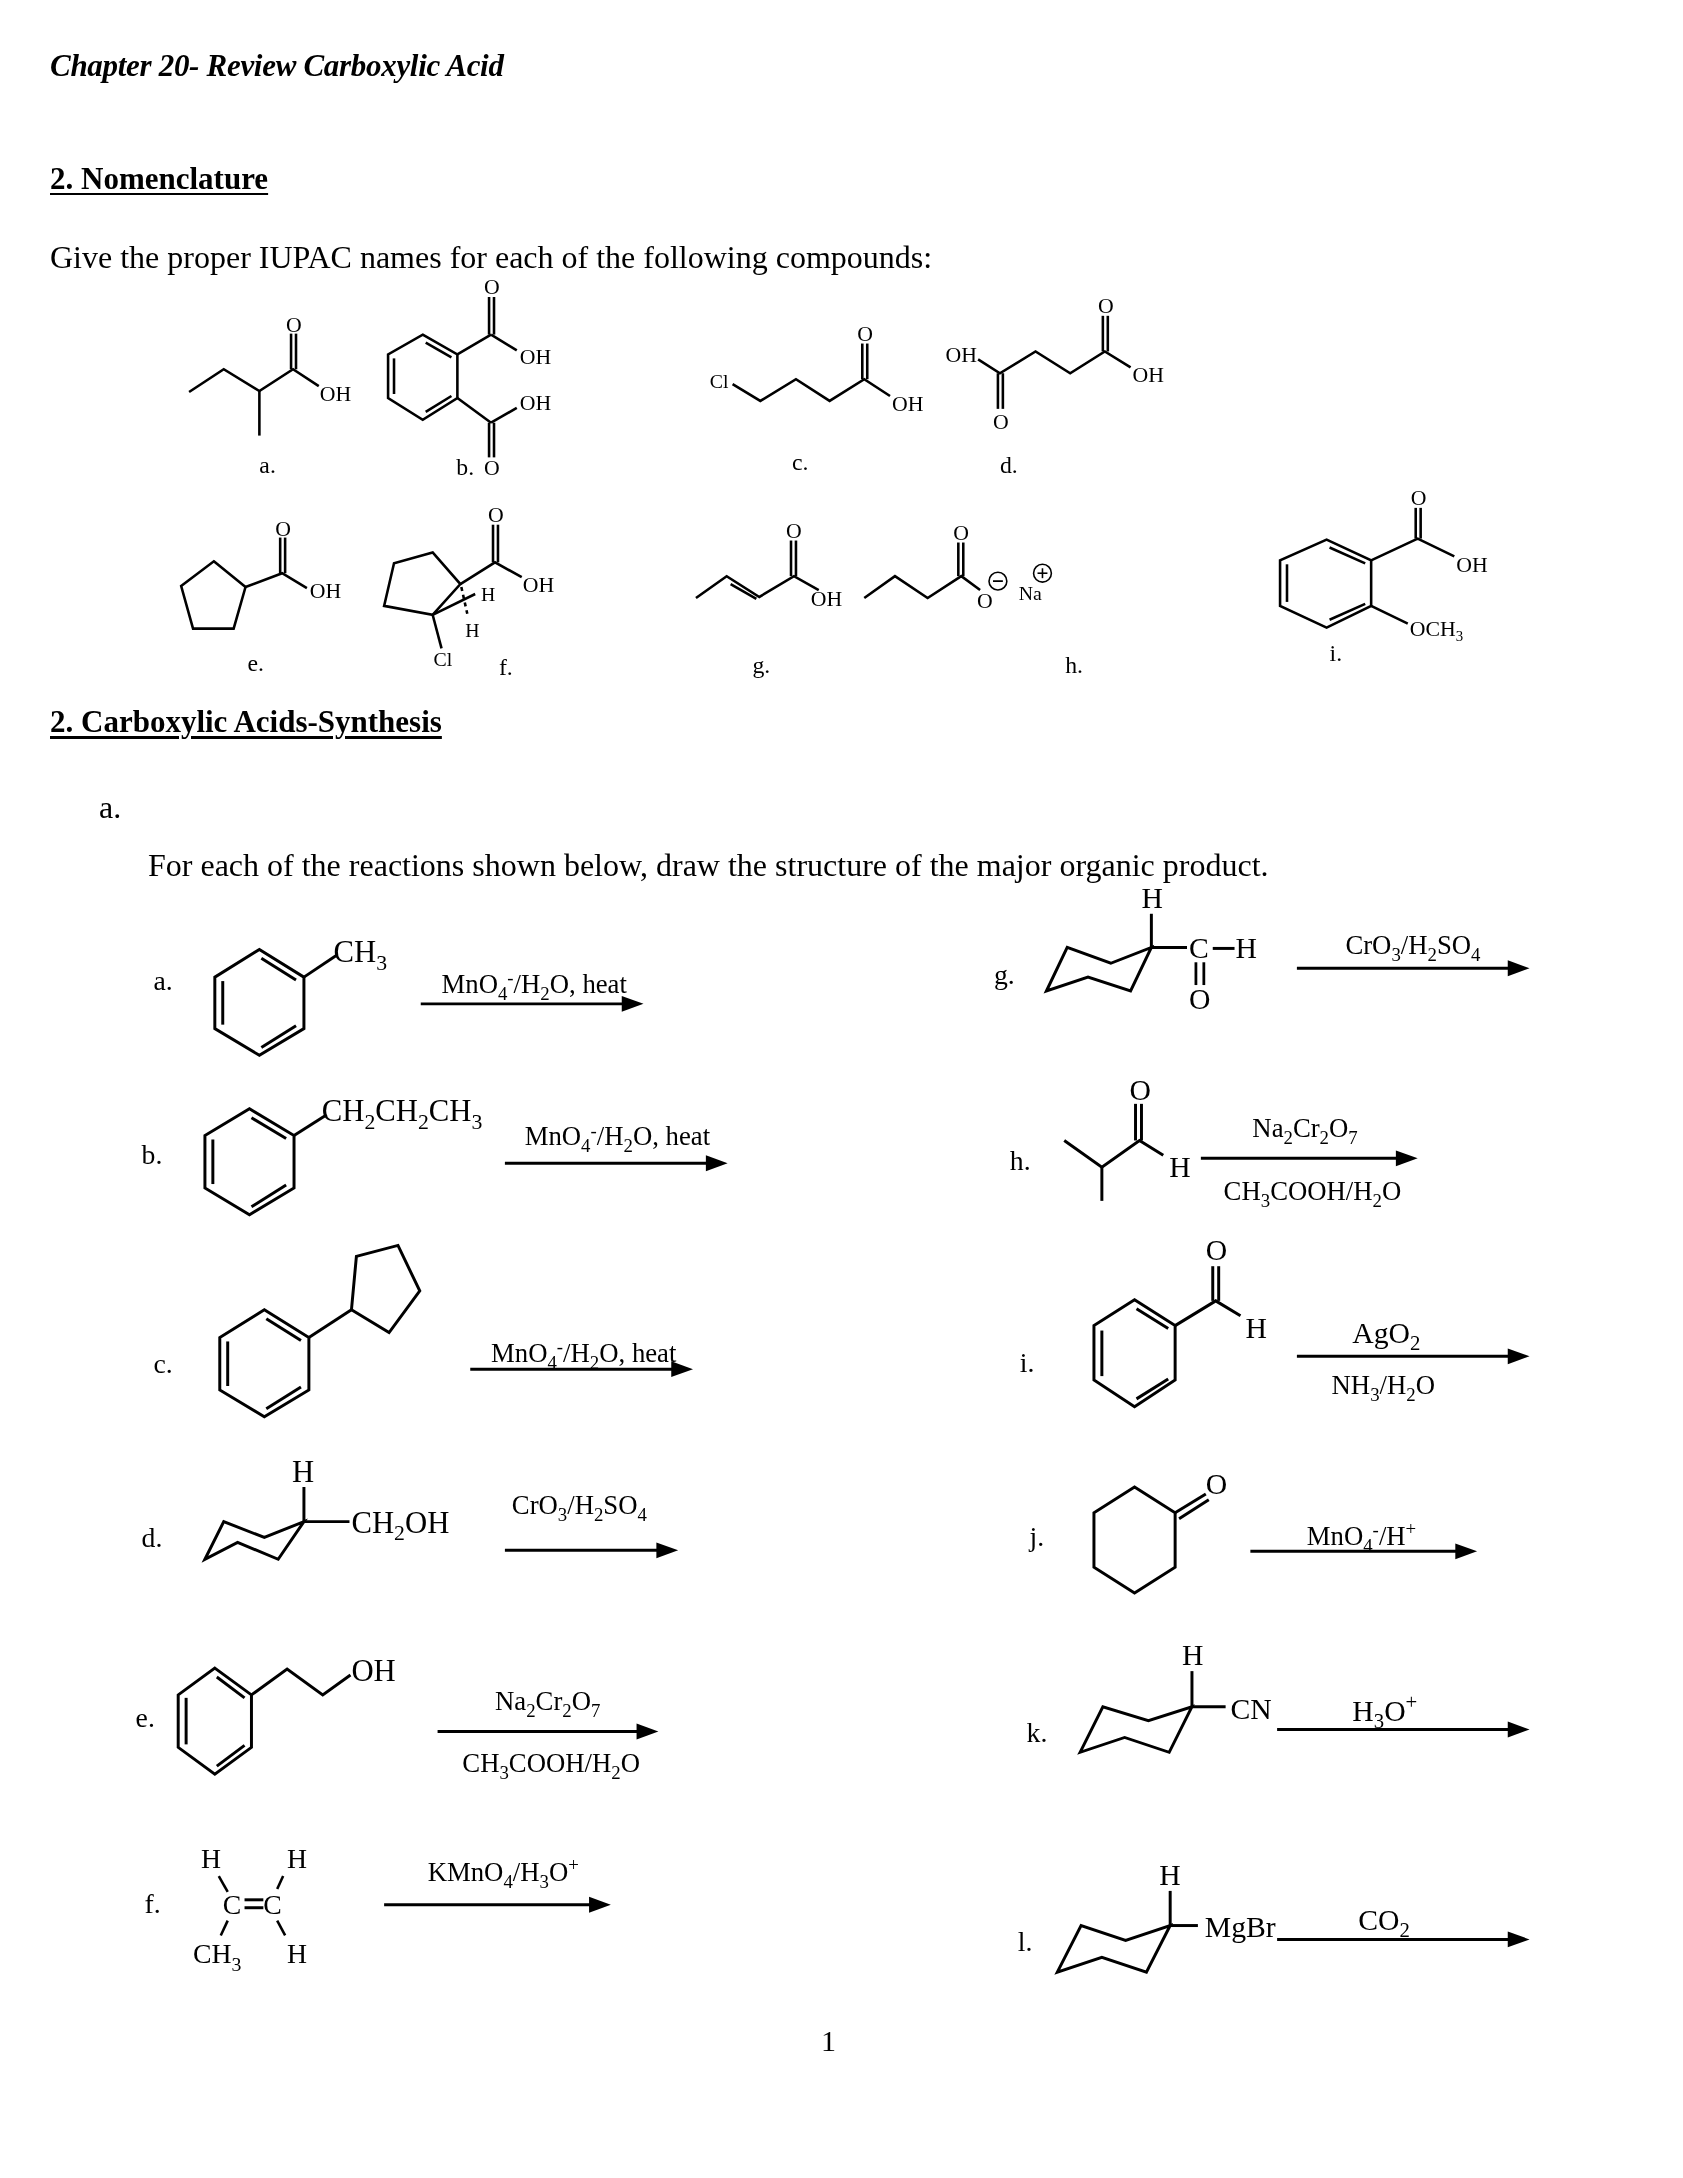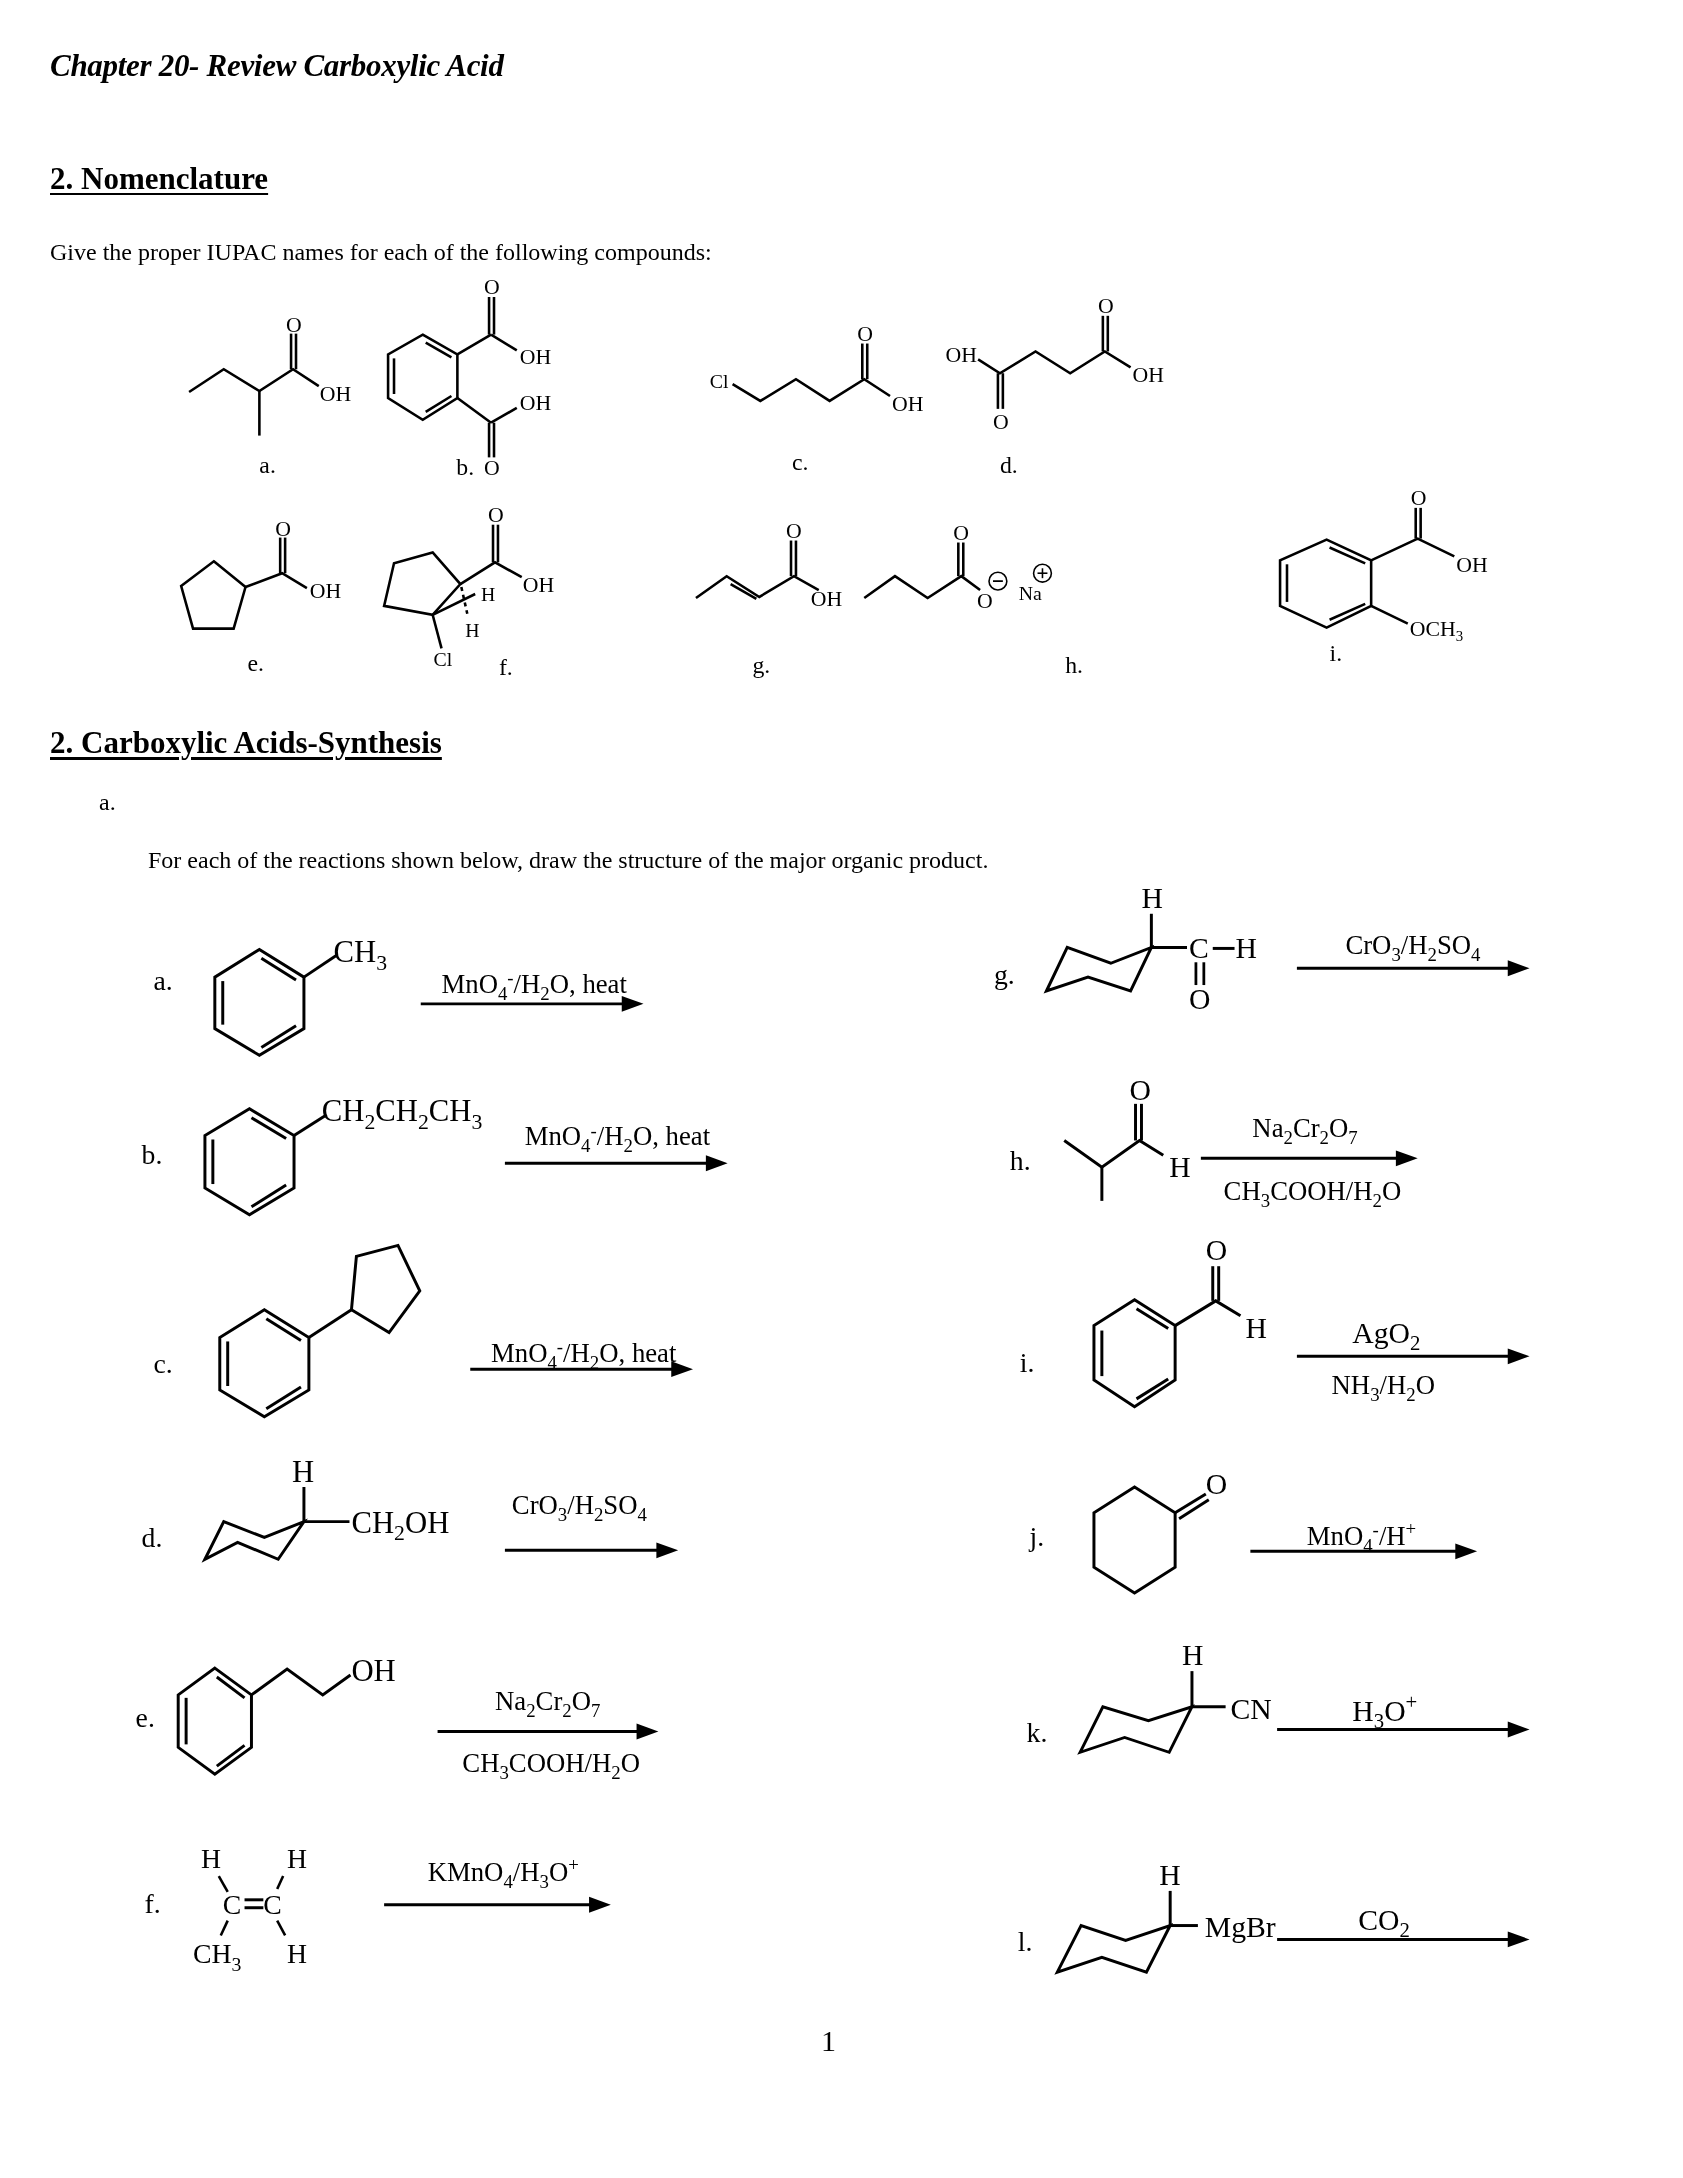"Give the proper IUPAC names" .body { font-size: 24px -> 32px }
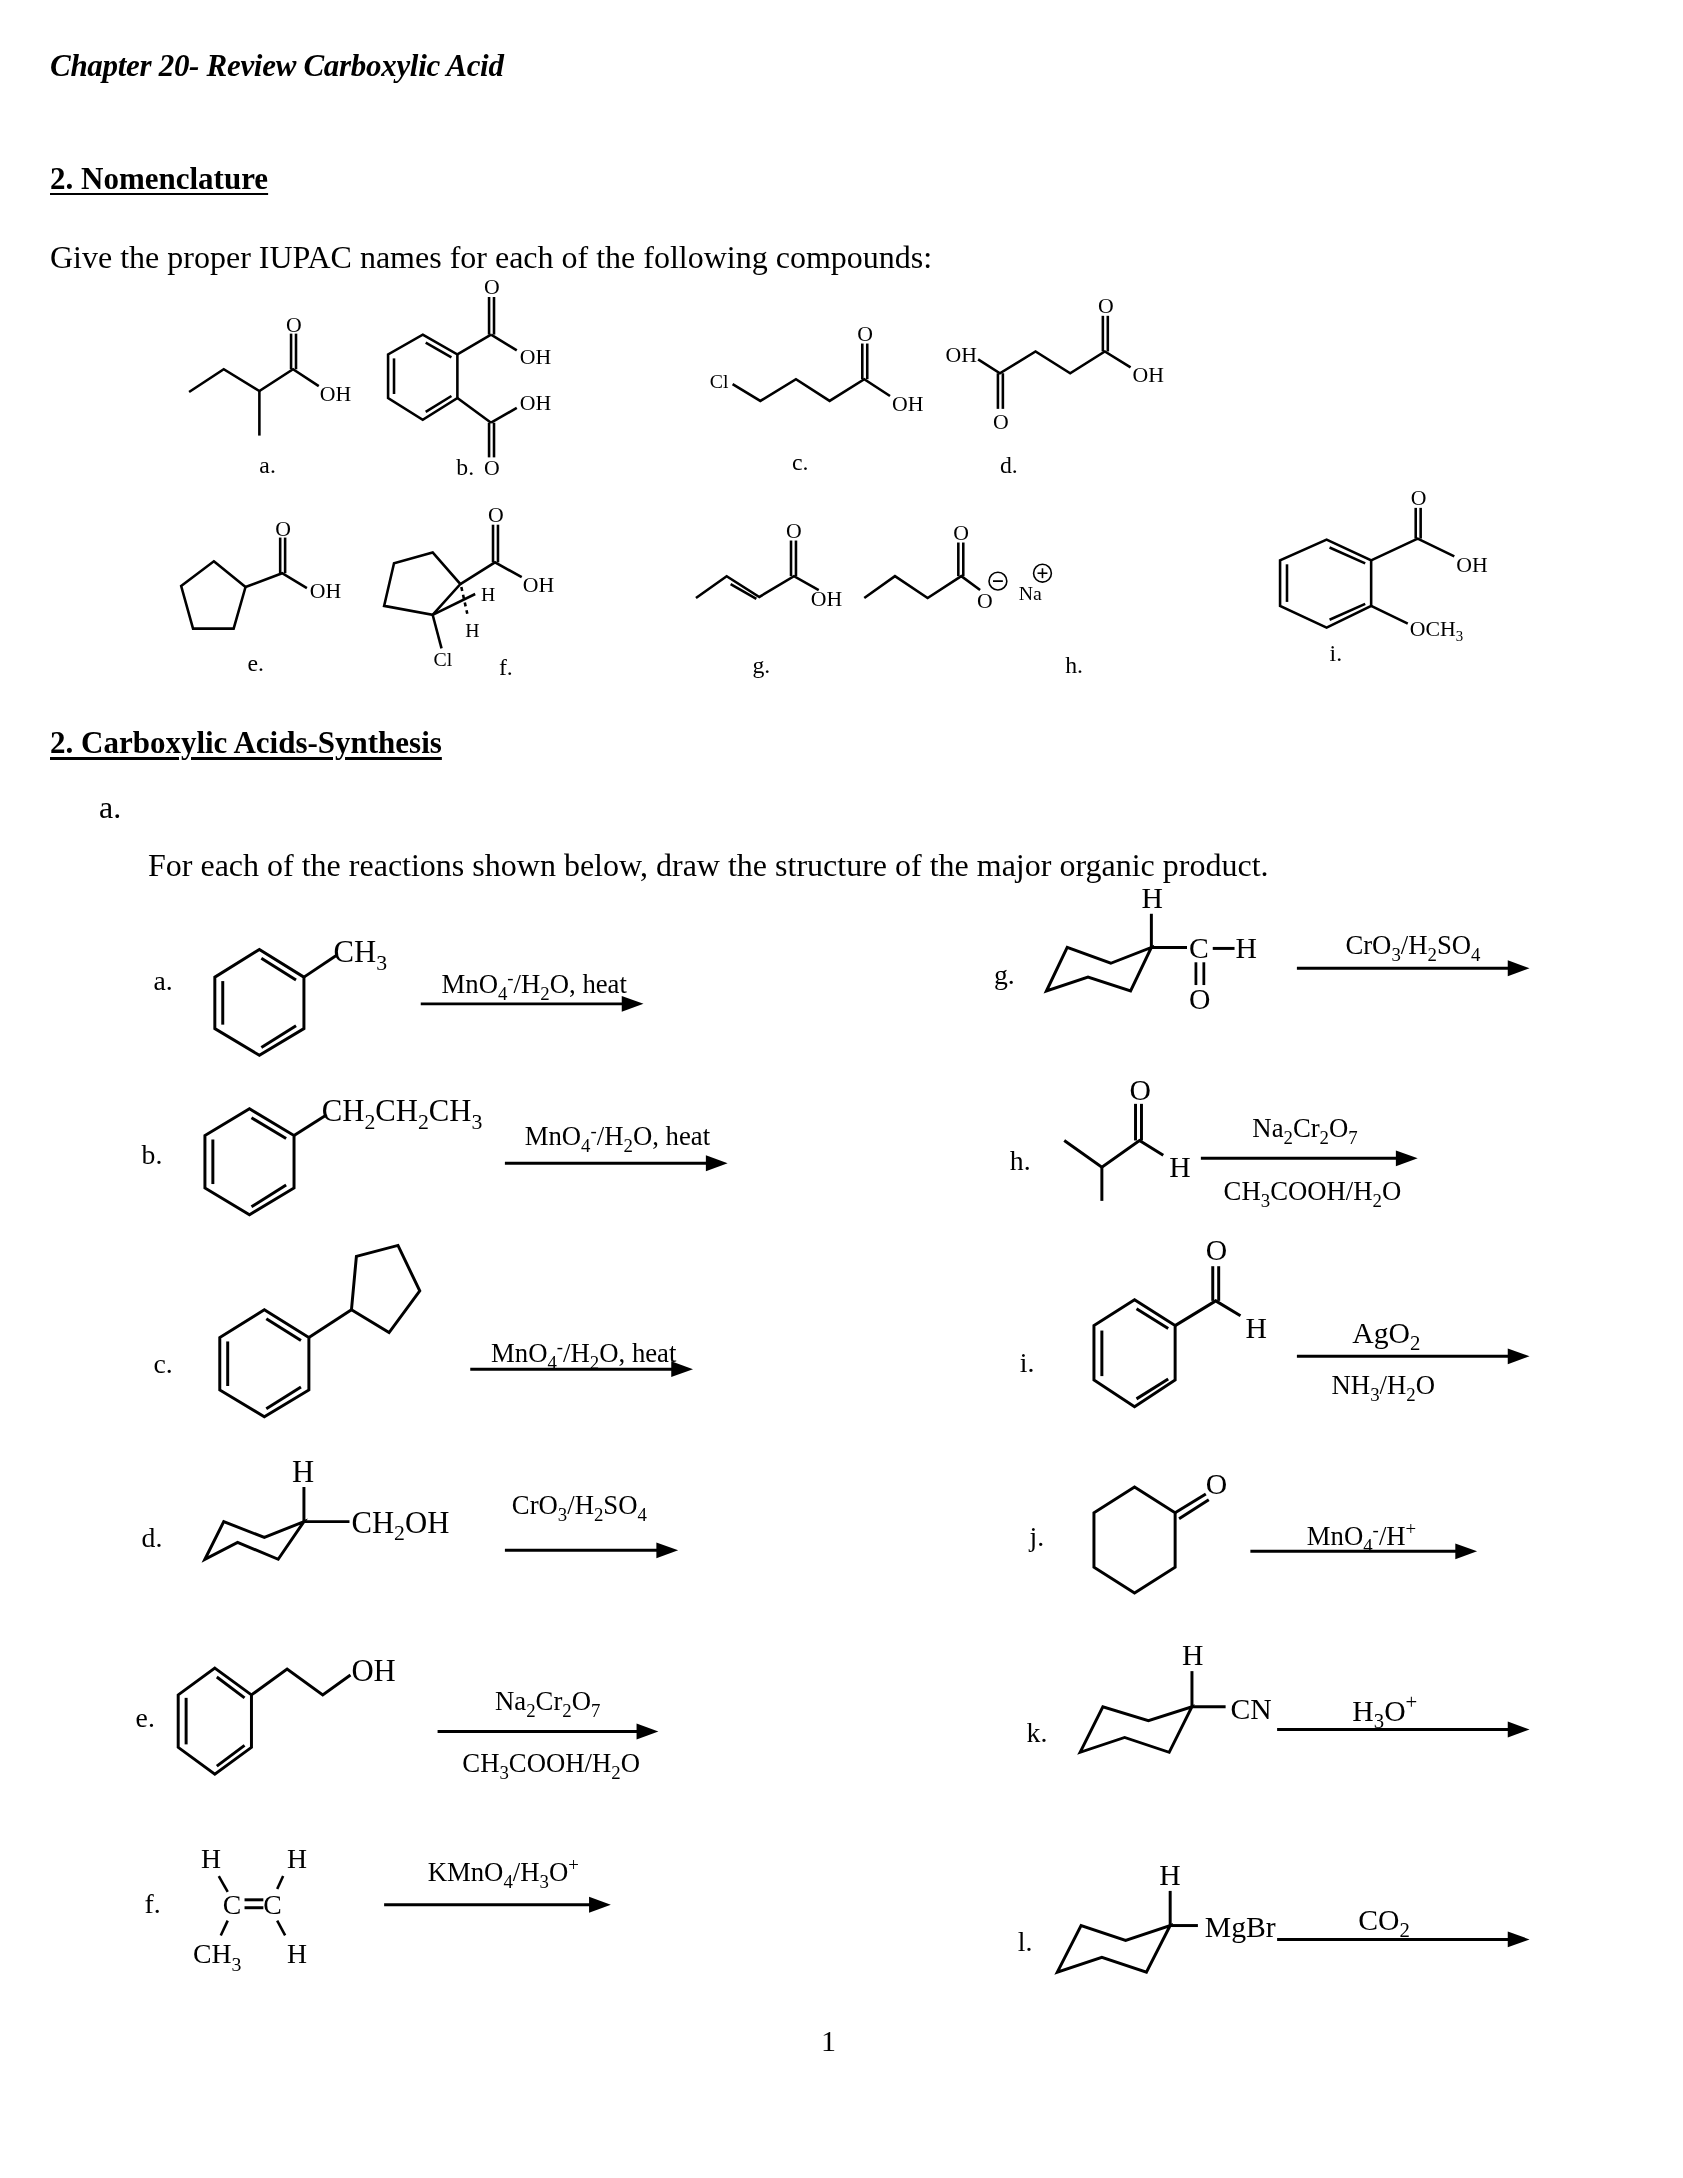"2. Carboxylic Acids-Synthesis" div.abs { top: 725px -> 704px }
